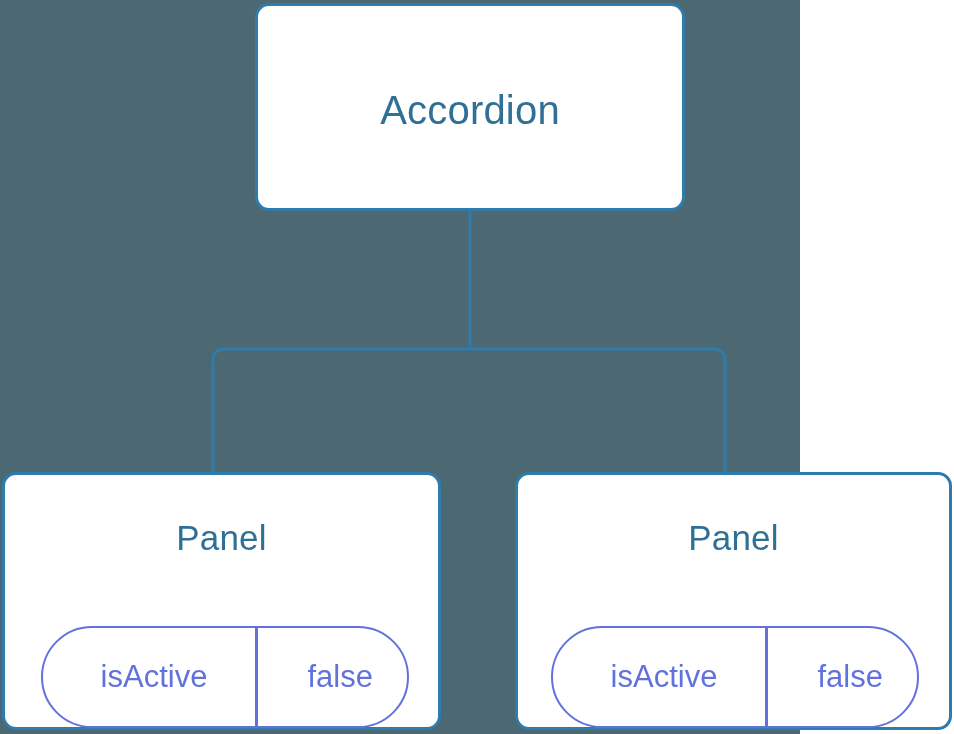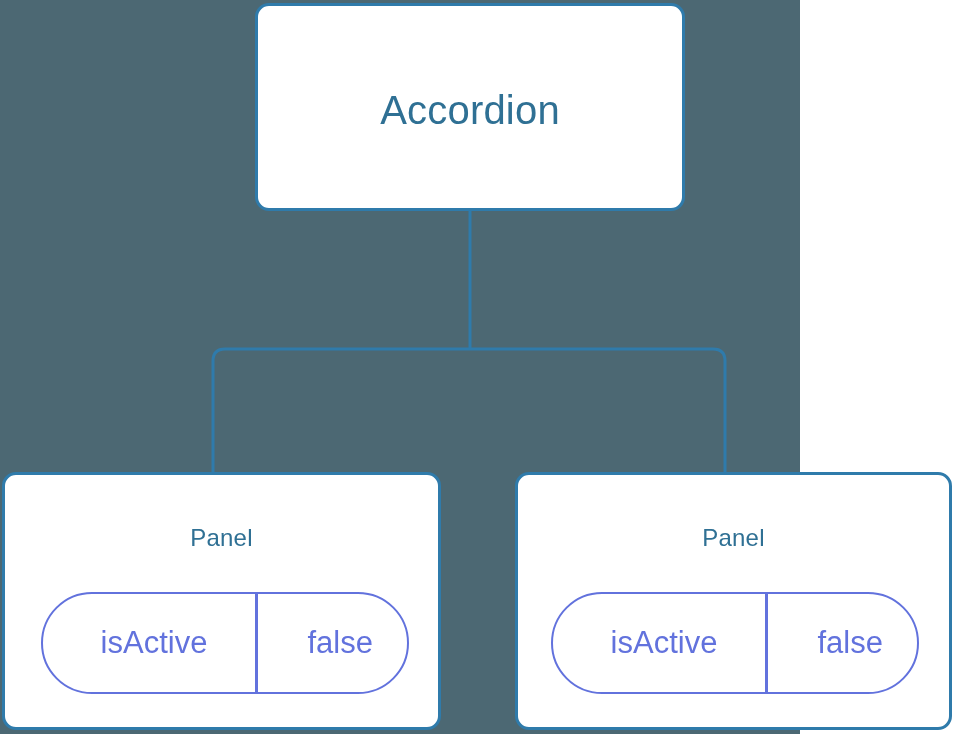"Panel" .node-leaf-left .node-title, .node-leaf-right .node-title { font-size: 24px -> 35px }
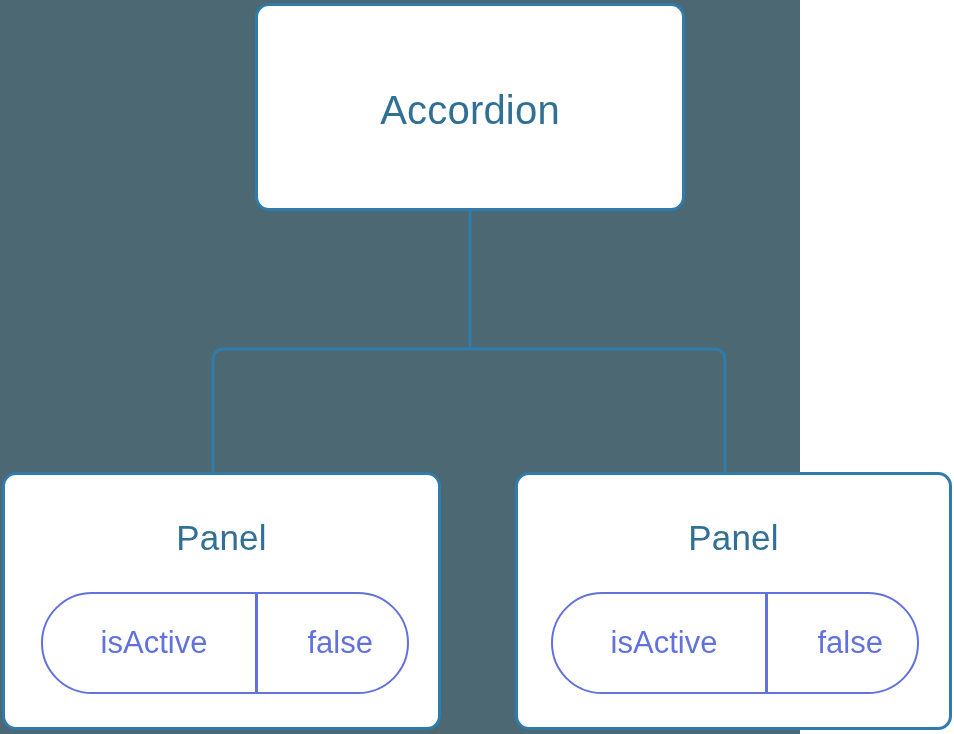"isActive" .prop-pill { margin-top: none -> 34px }
